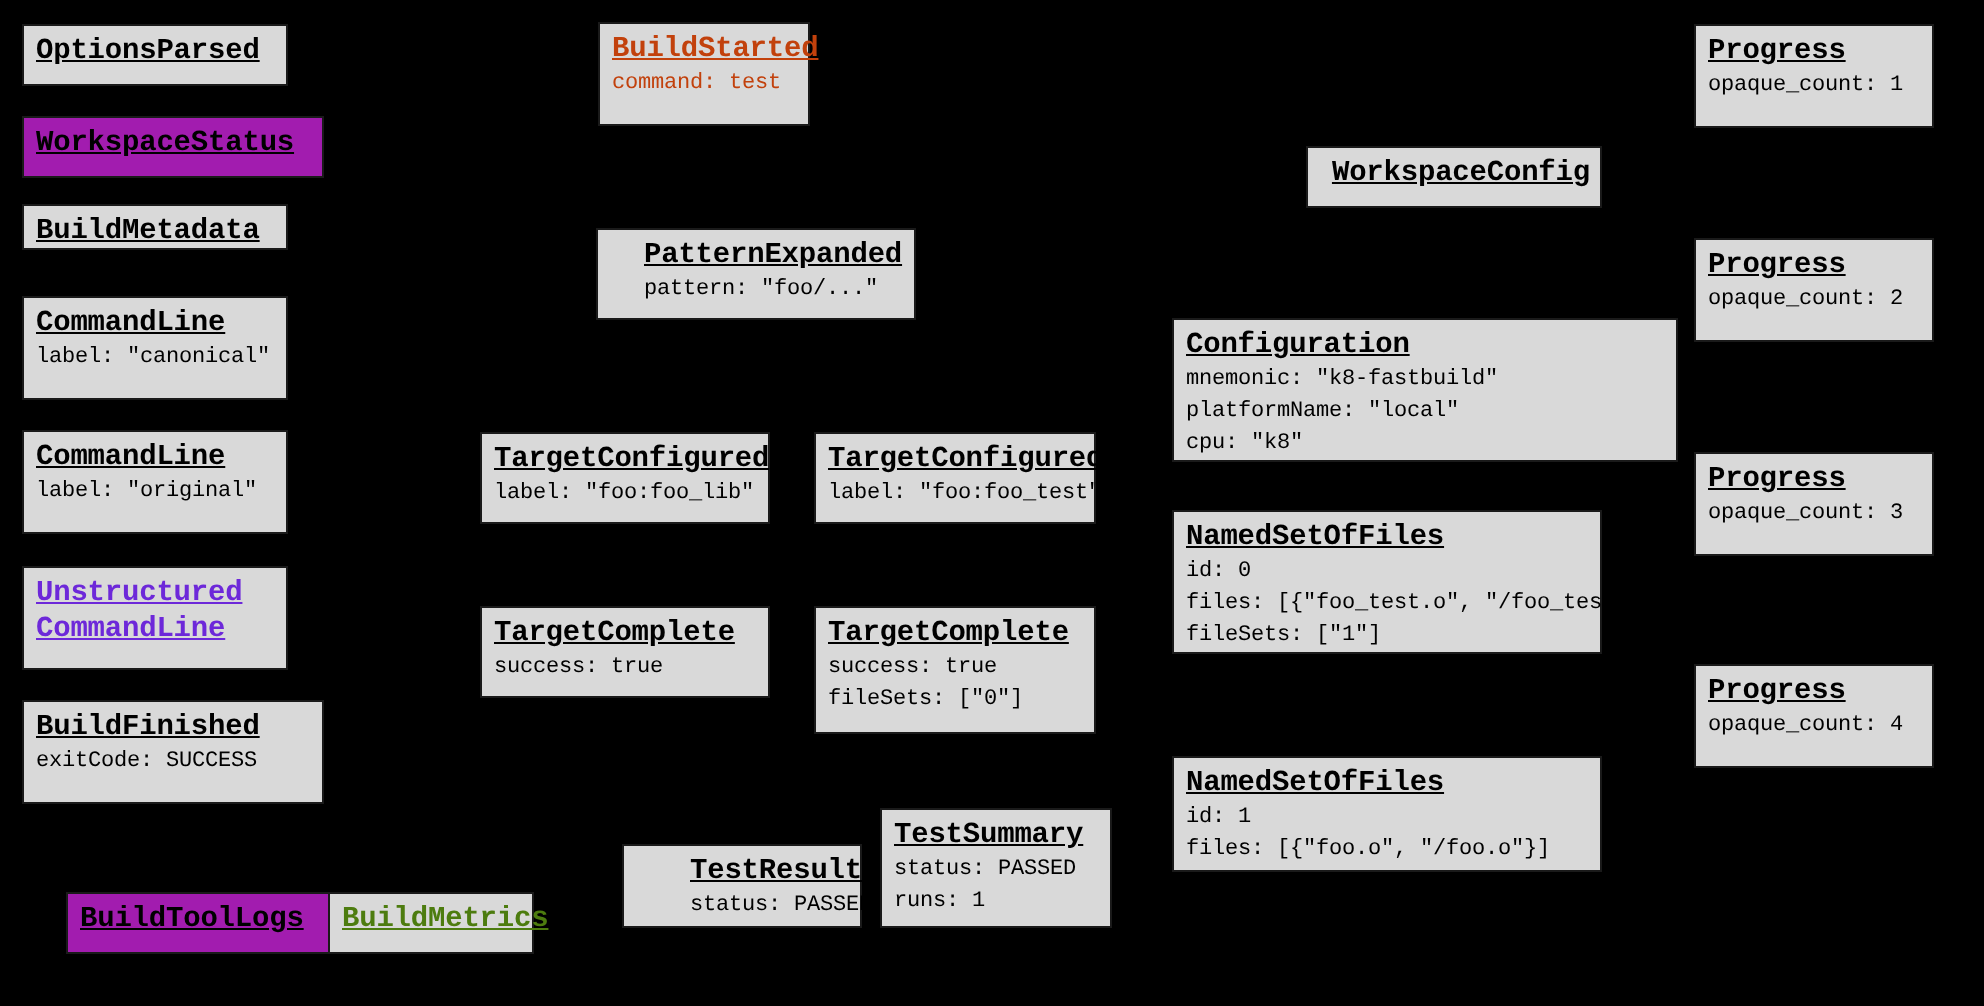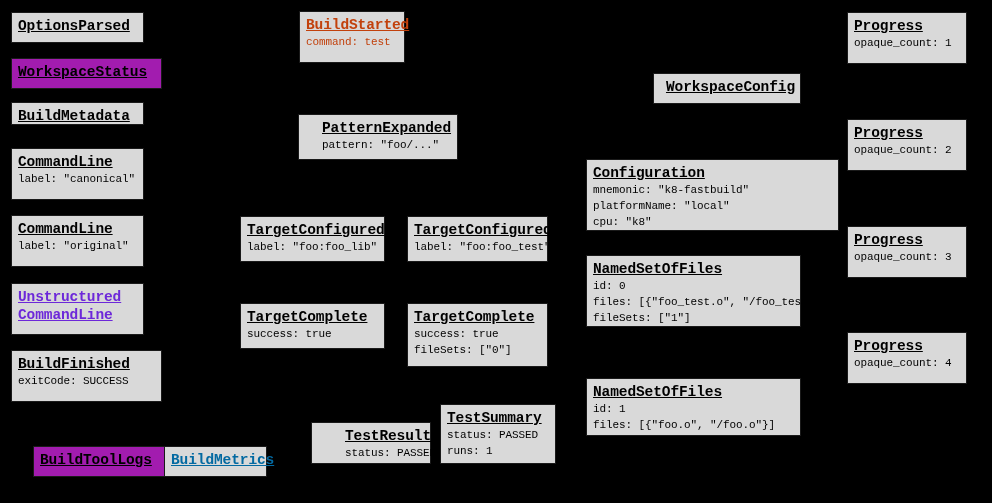"BuildMetrics" div.node { color: #0369a1 -> #4d7c0f }
